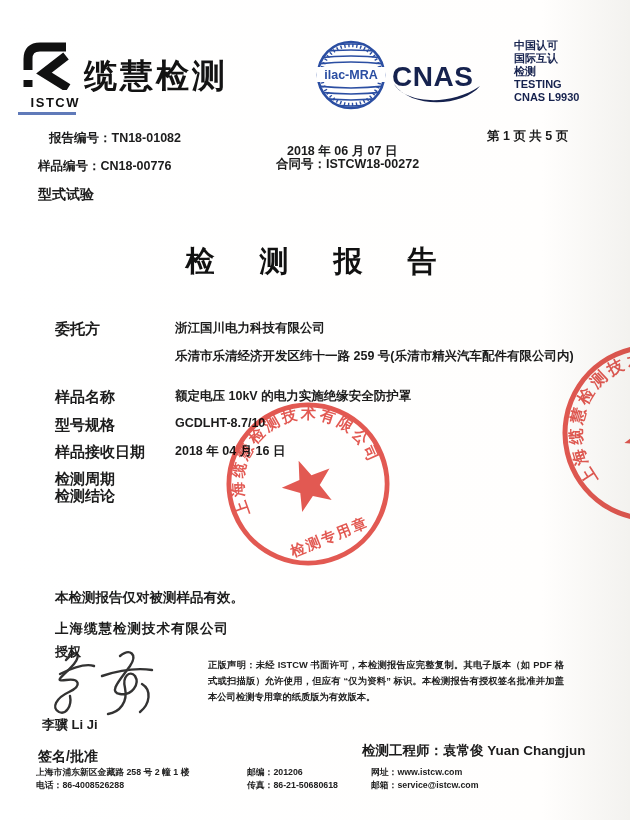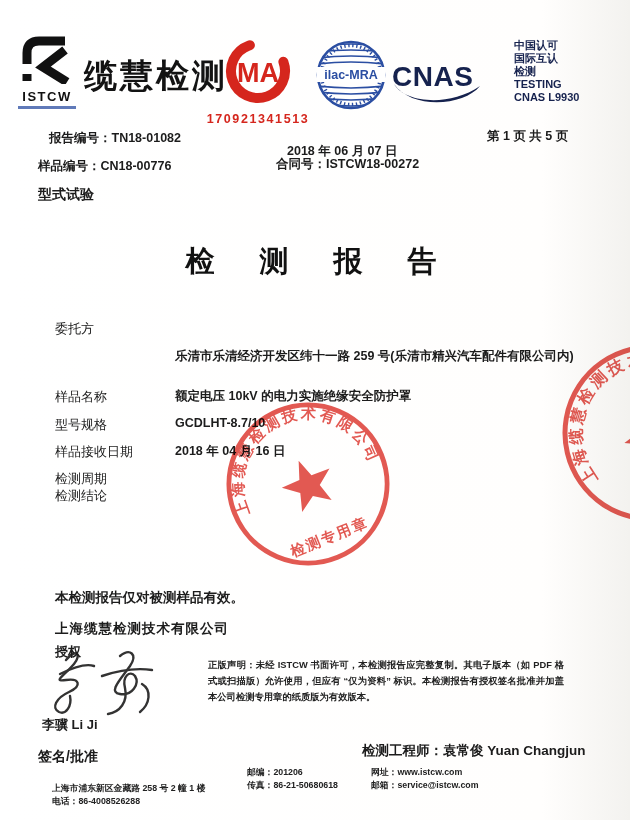"MA" div.abs { html: <div> <svg> <g> <circle></circle> </g> <text>MA</text> </svg> <div>170921341513</div> </div> -> none }
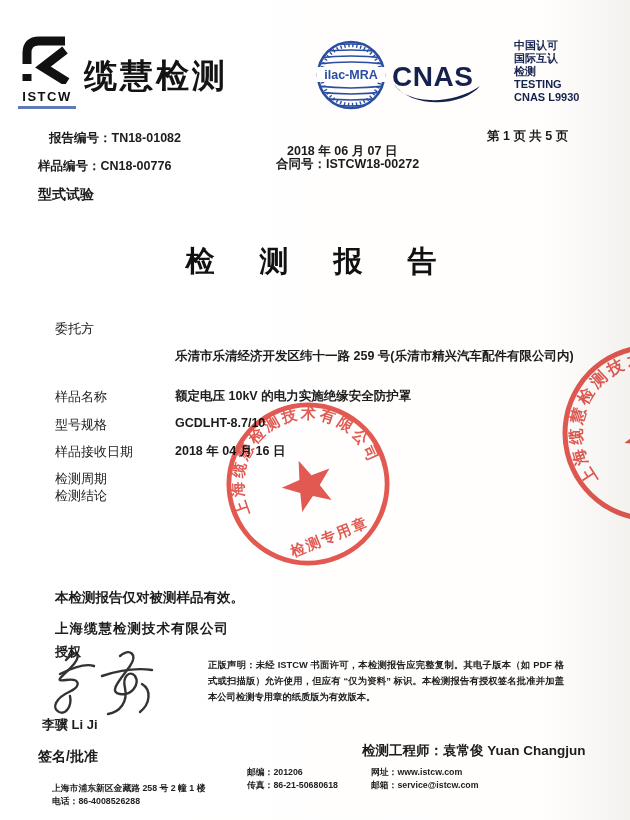"ISTCW" .istcw-wrap { text-align: center -> right; top: 34px -> 40px }
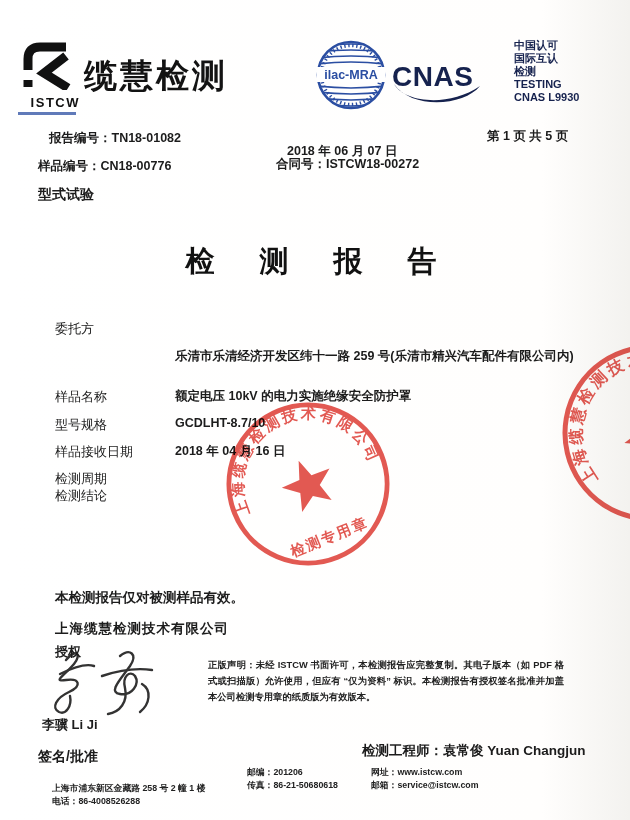"委托方" .ilabel { font-size: 13px -> 15px; font-weight: 400 -> 700 }
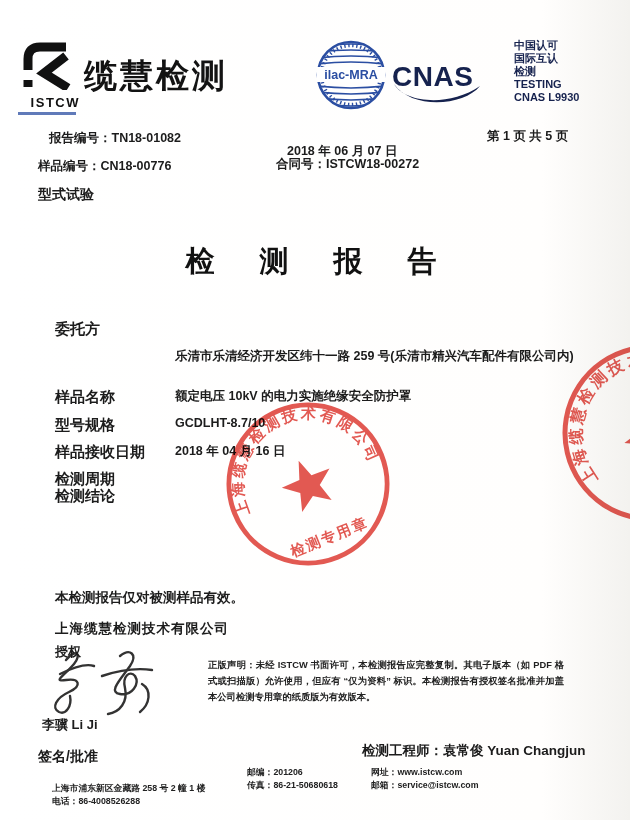"浙江国川电力科技有限公司" div.abs { html: none -> <div>浙江国川电力科技有限公司</div> }
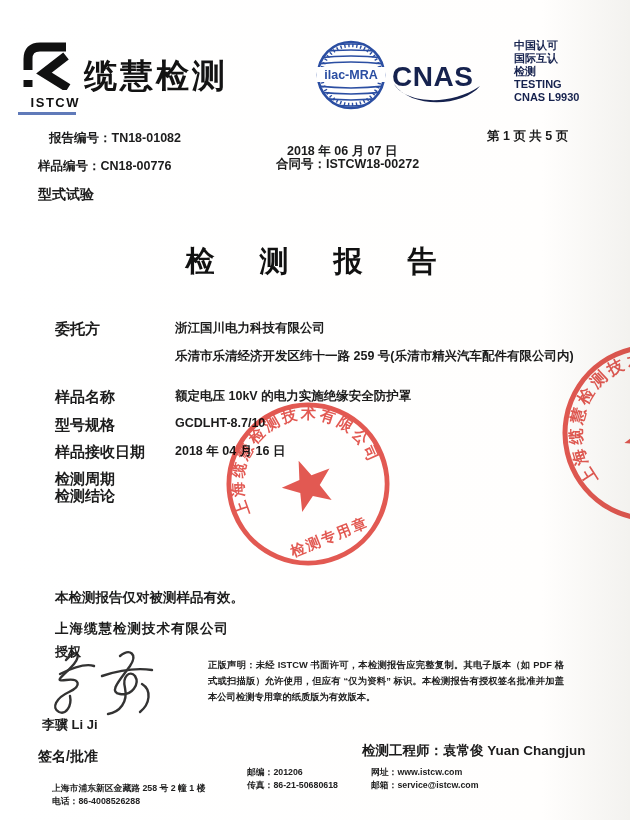"上海市浦东新区金藏路 258 号 2 幢" .foot1 { left: 52px -> 36px; margin-top: 16px -> none }
